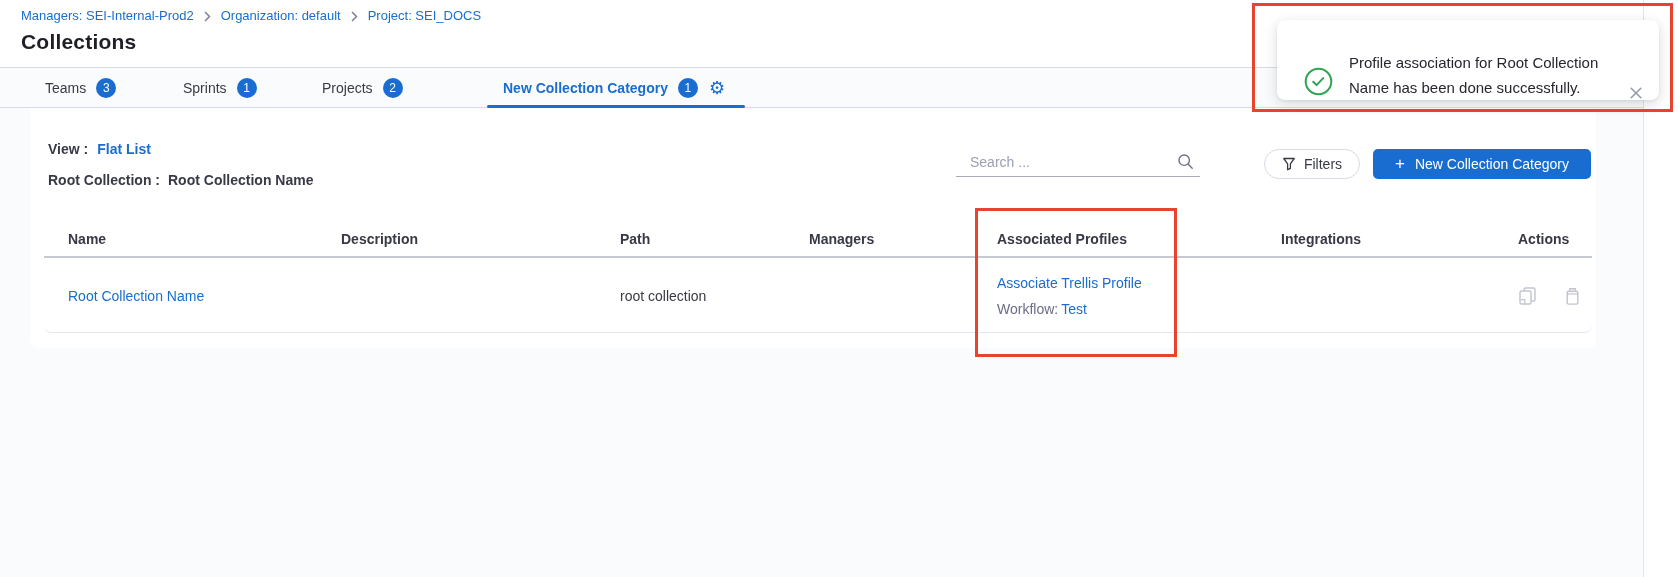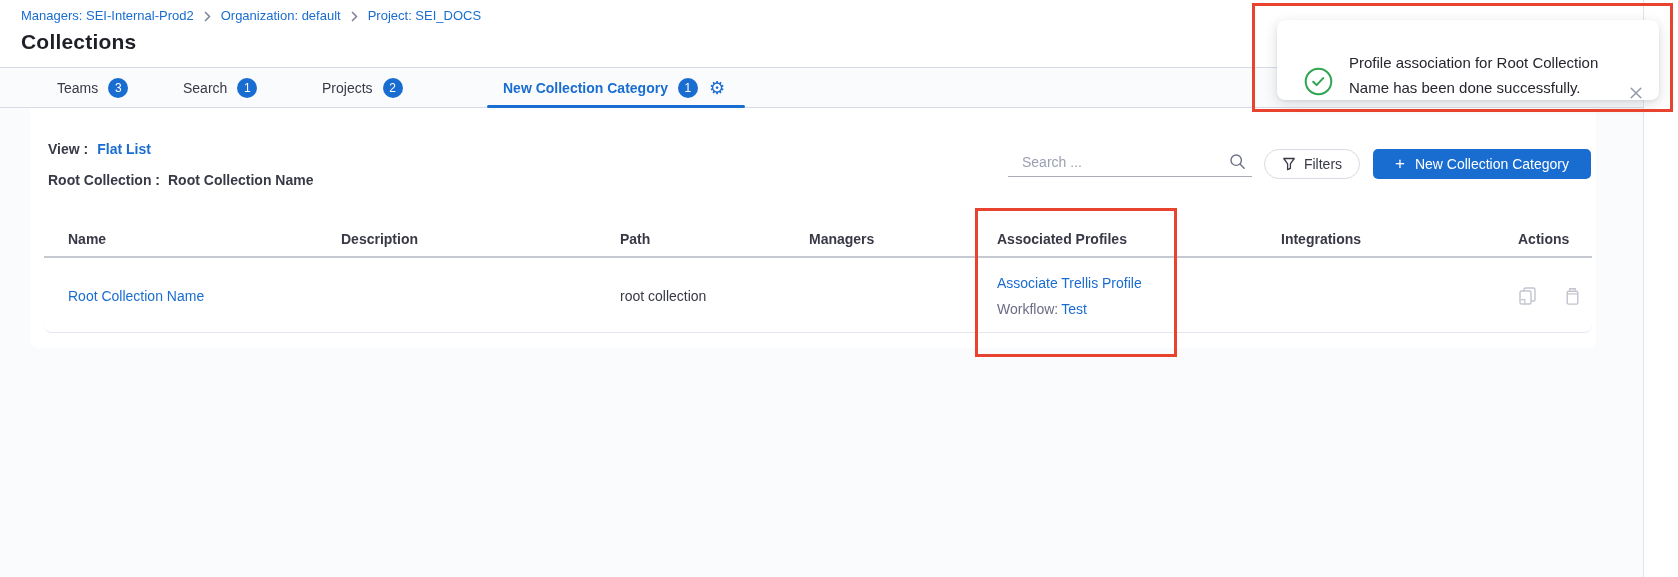"Teams" div.tab { left: 57px -> 45px }
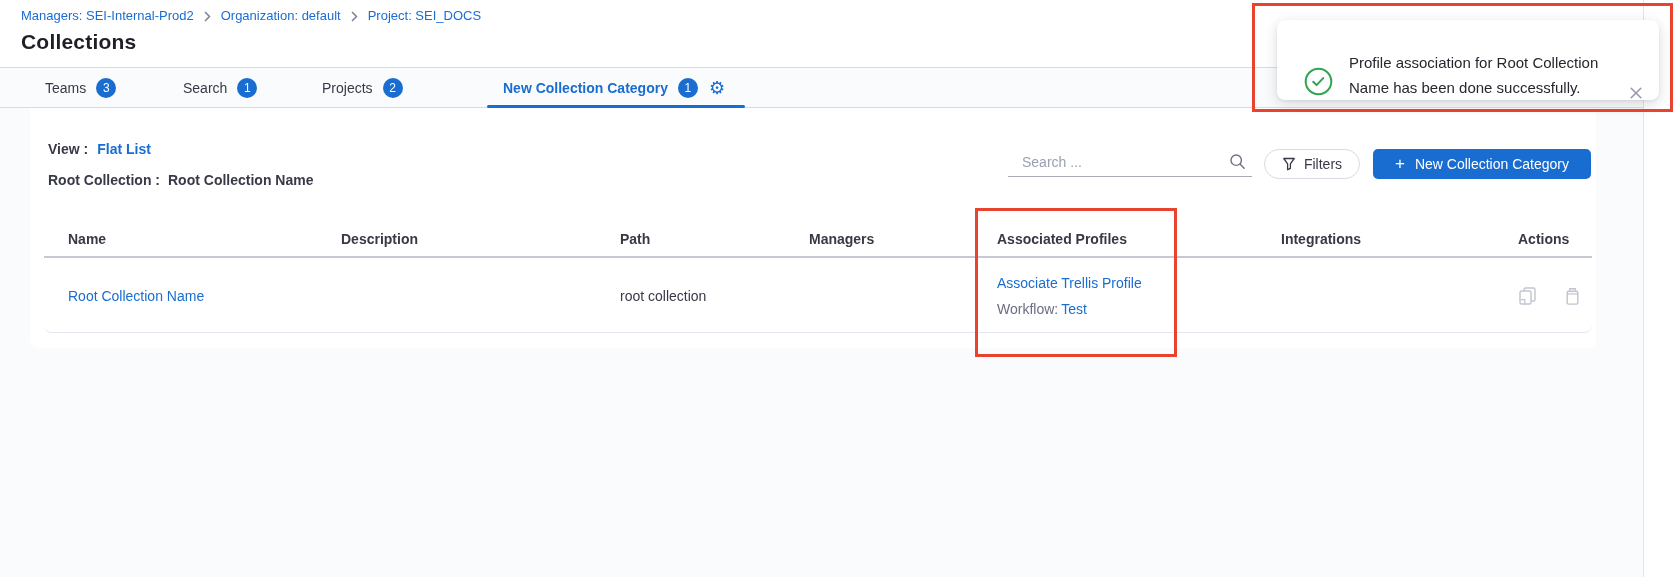"Search" span { text: Search -> Sprints }
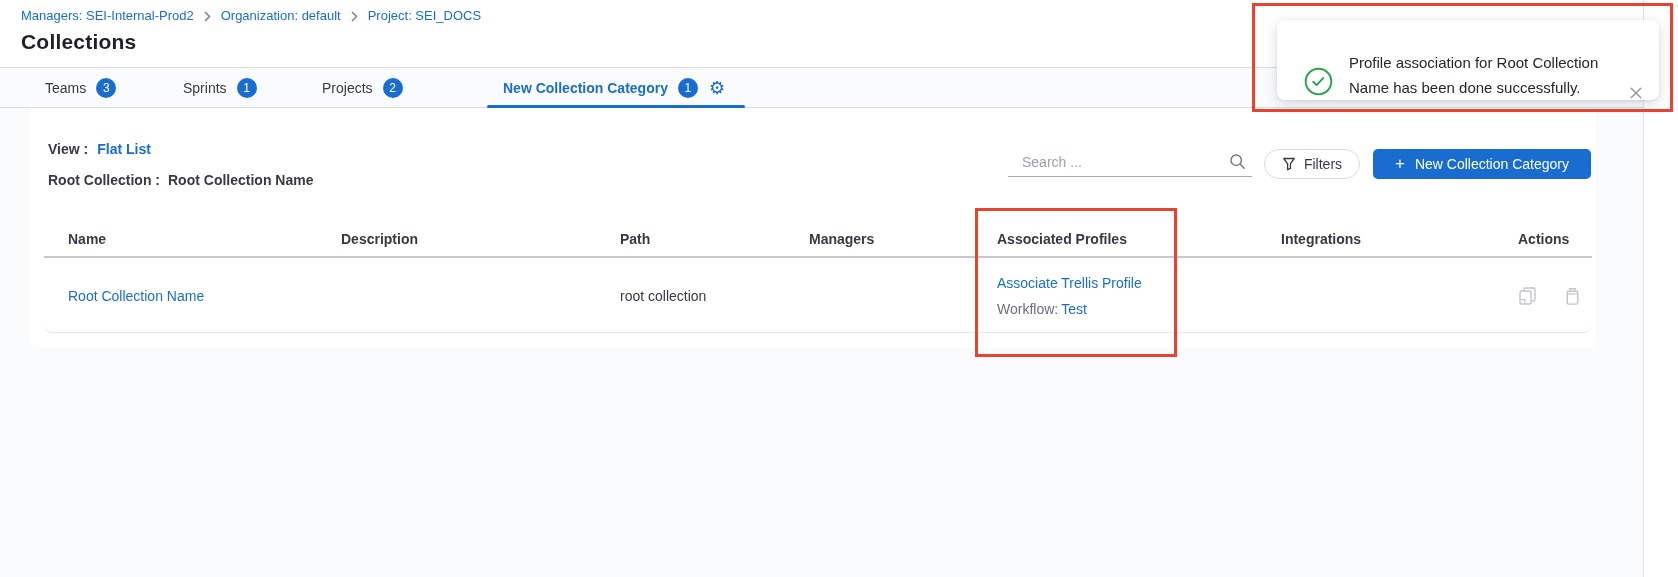"Search ..." .search { left: 1008px -> 956px }
